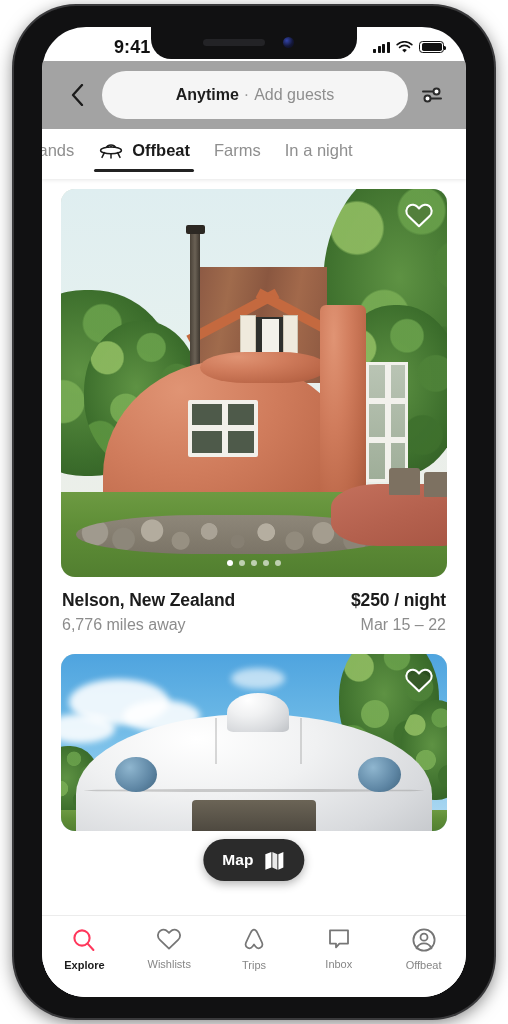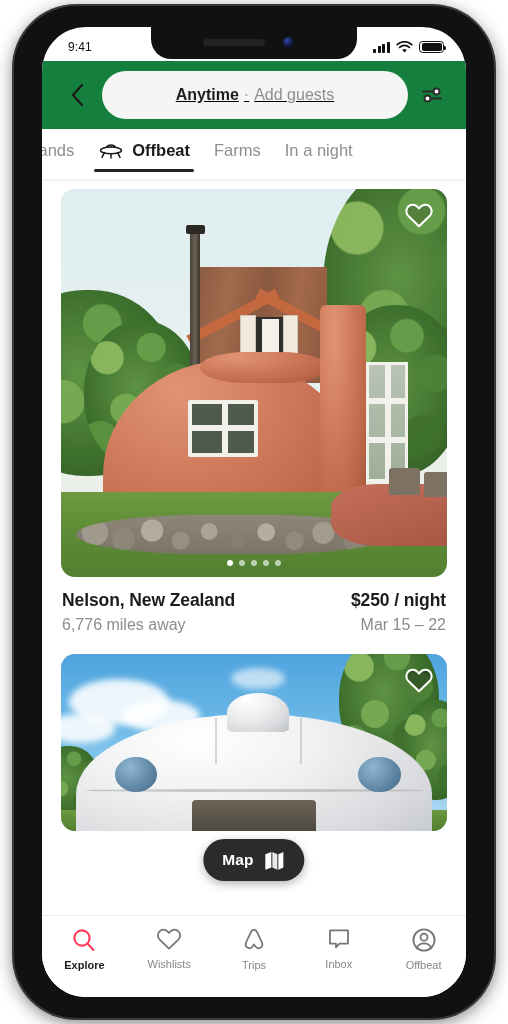"9:41" #status-time { font-size: 12px -> 18px; font-weight: 400 -> 700; margin-left: none -> 46px }
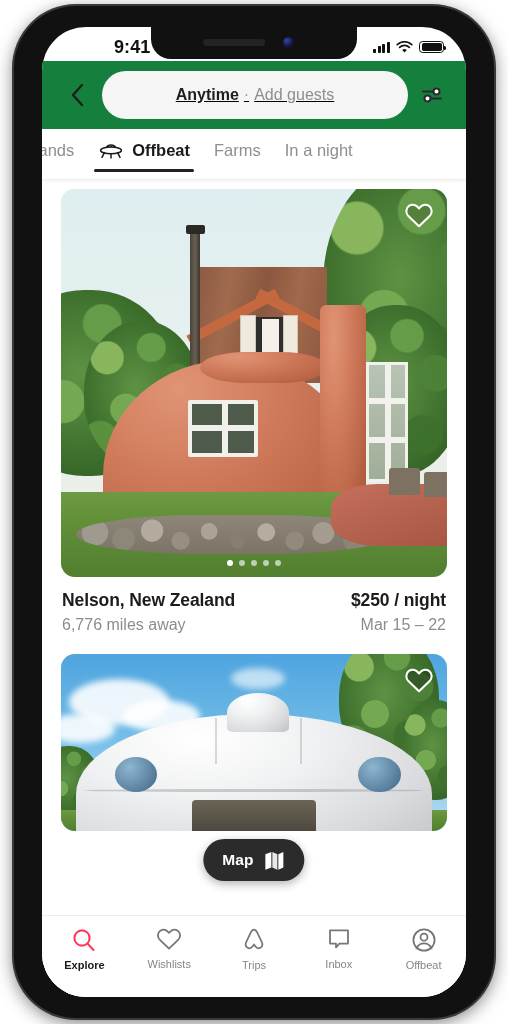"Anytime" #search-header { background: #15803d -> #a3a3a3; text-decoration: underline -> none }
